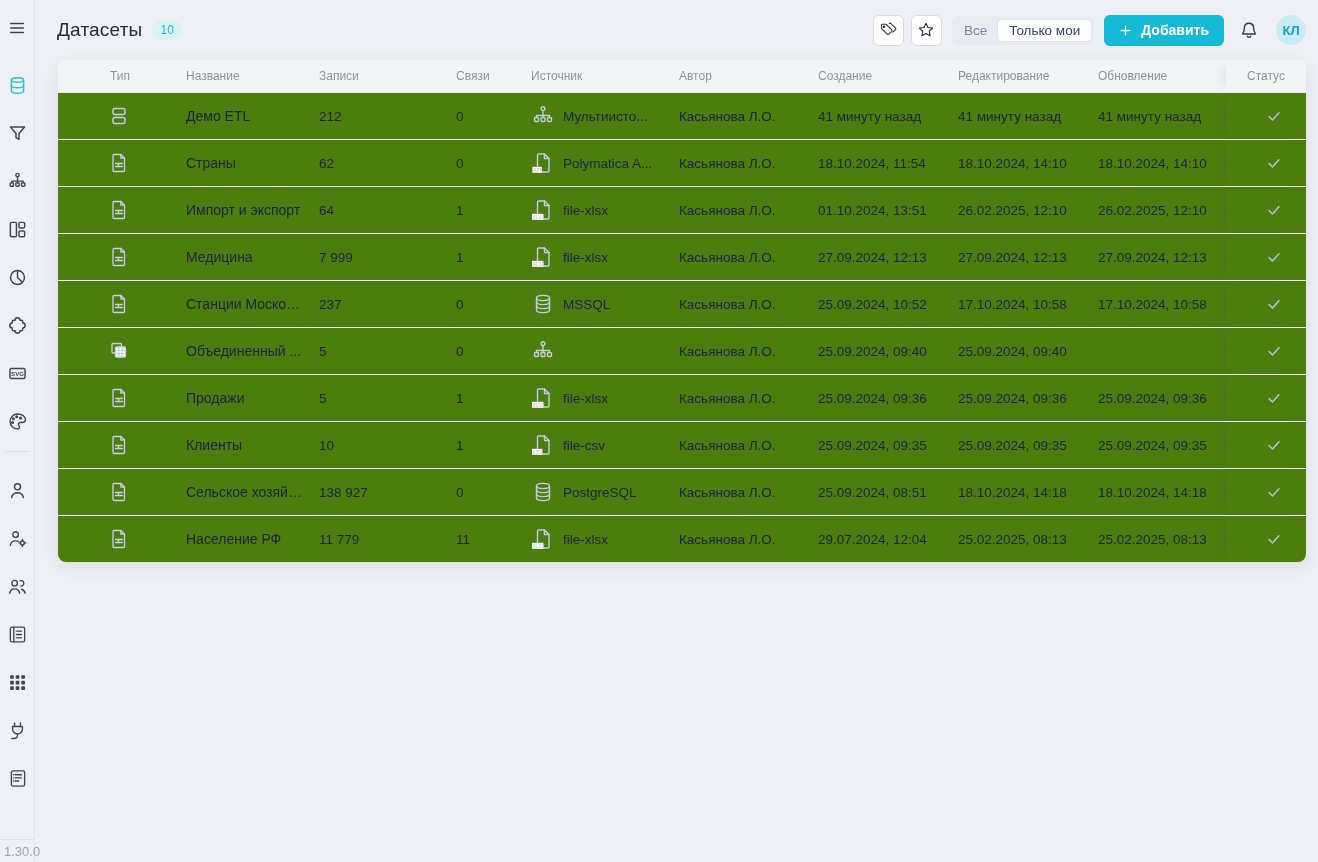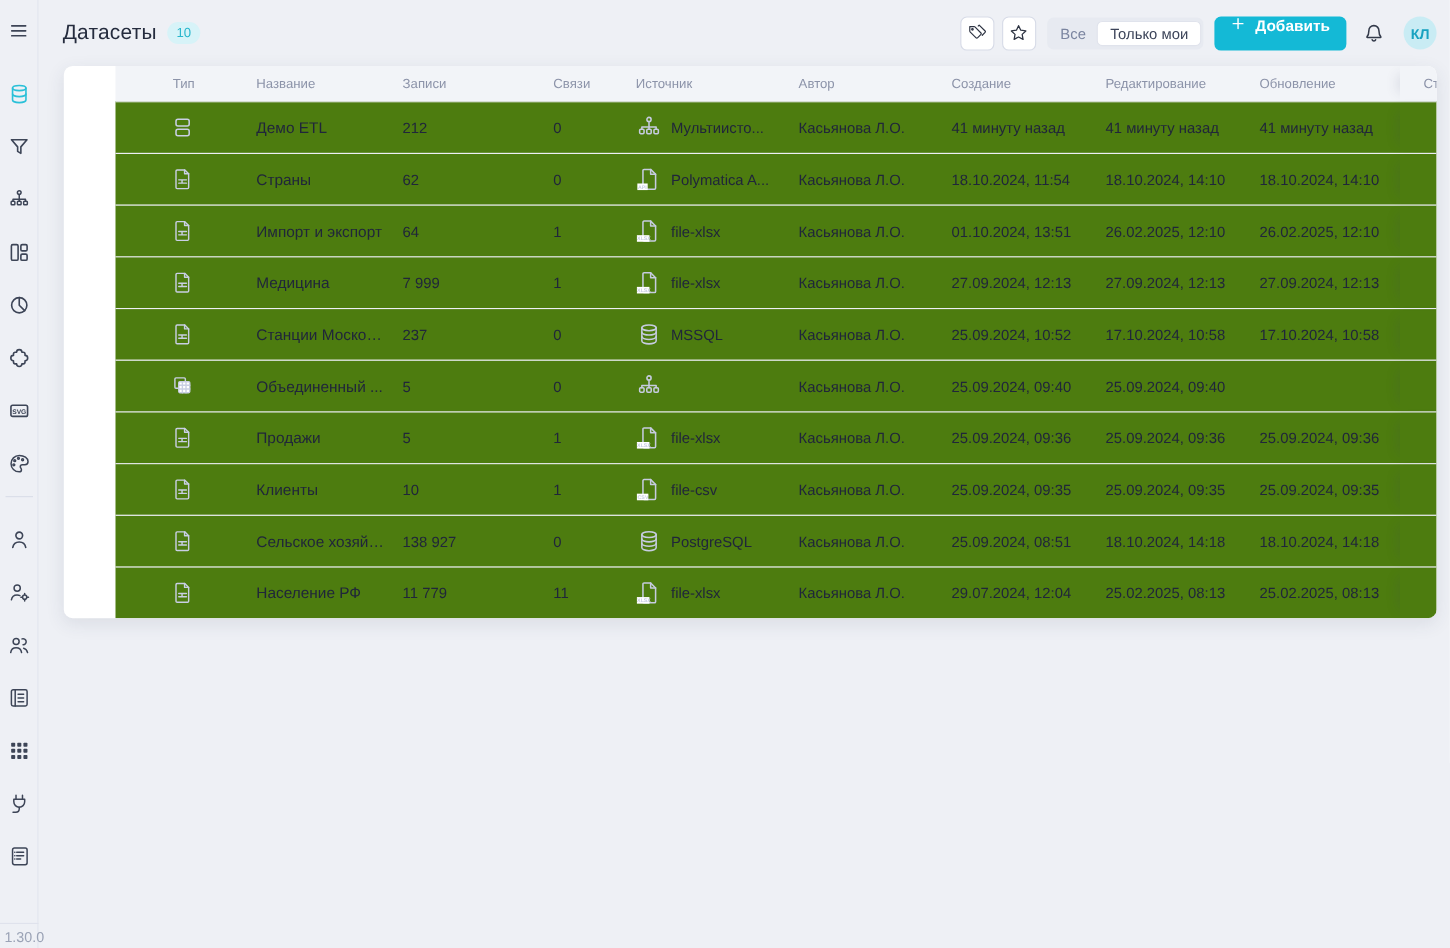"Добавить" .add-btn { align-items: none -> center }
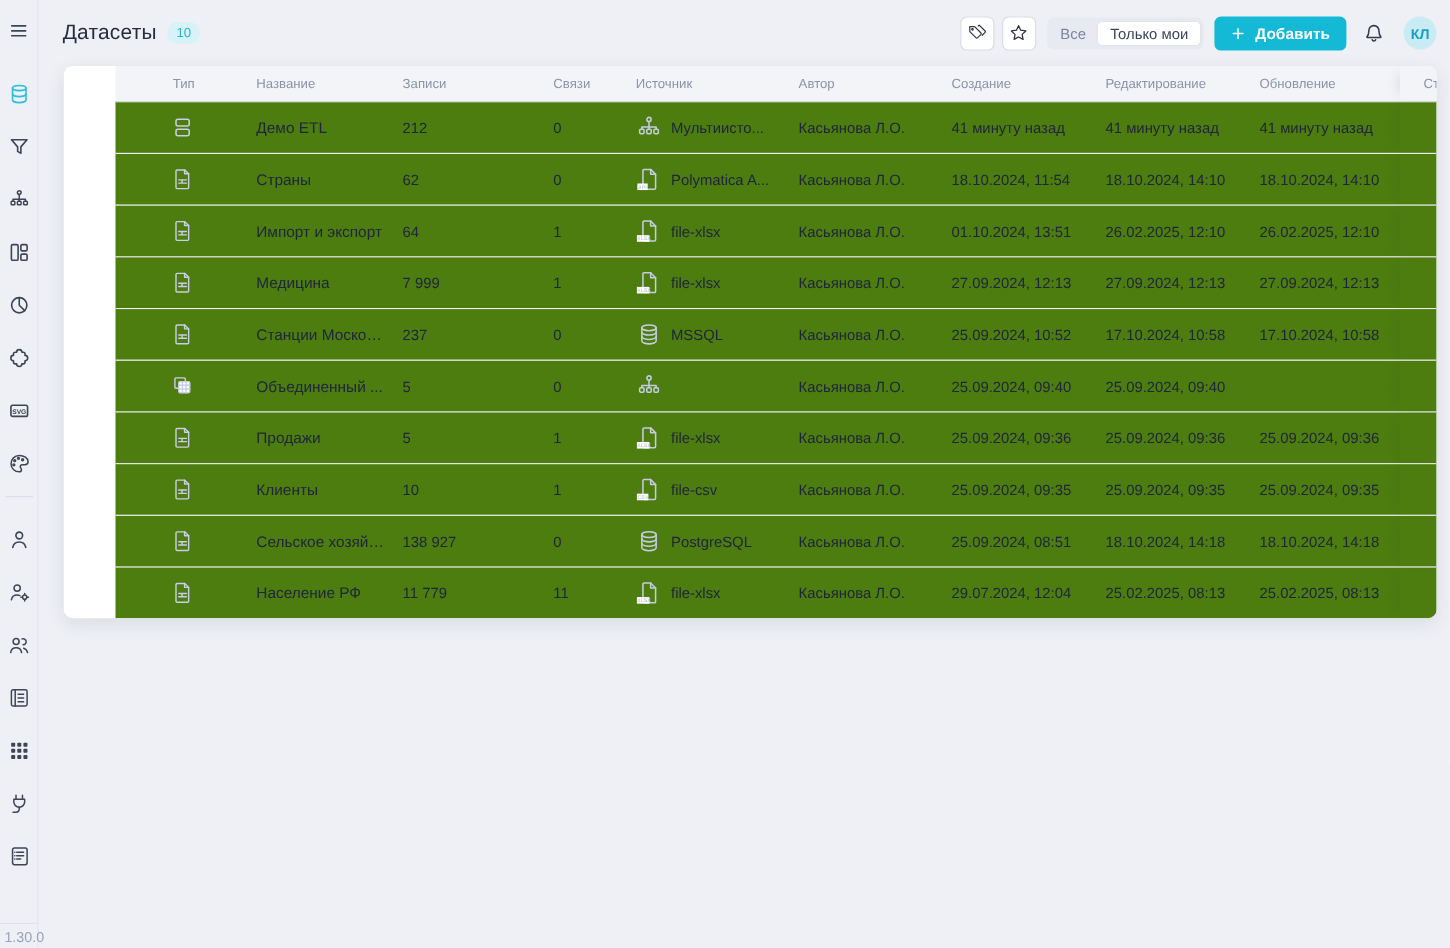"Тип" .table-card { padding-left: 47px -> none }
